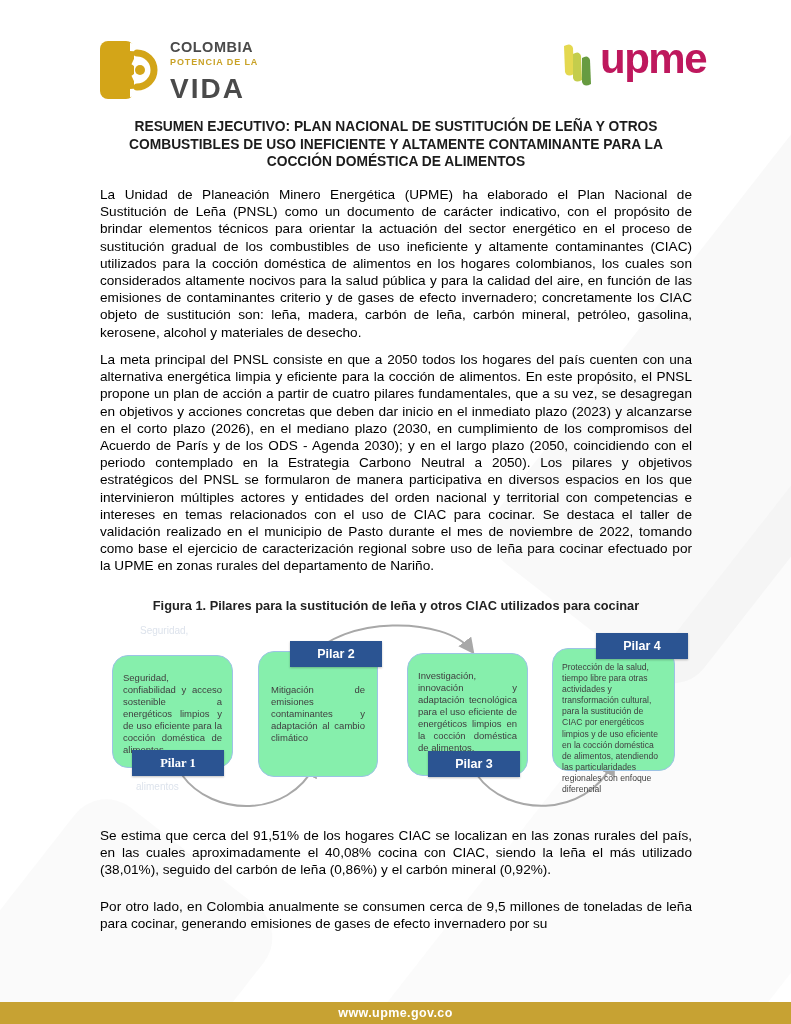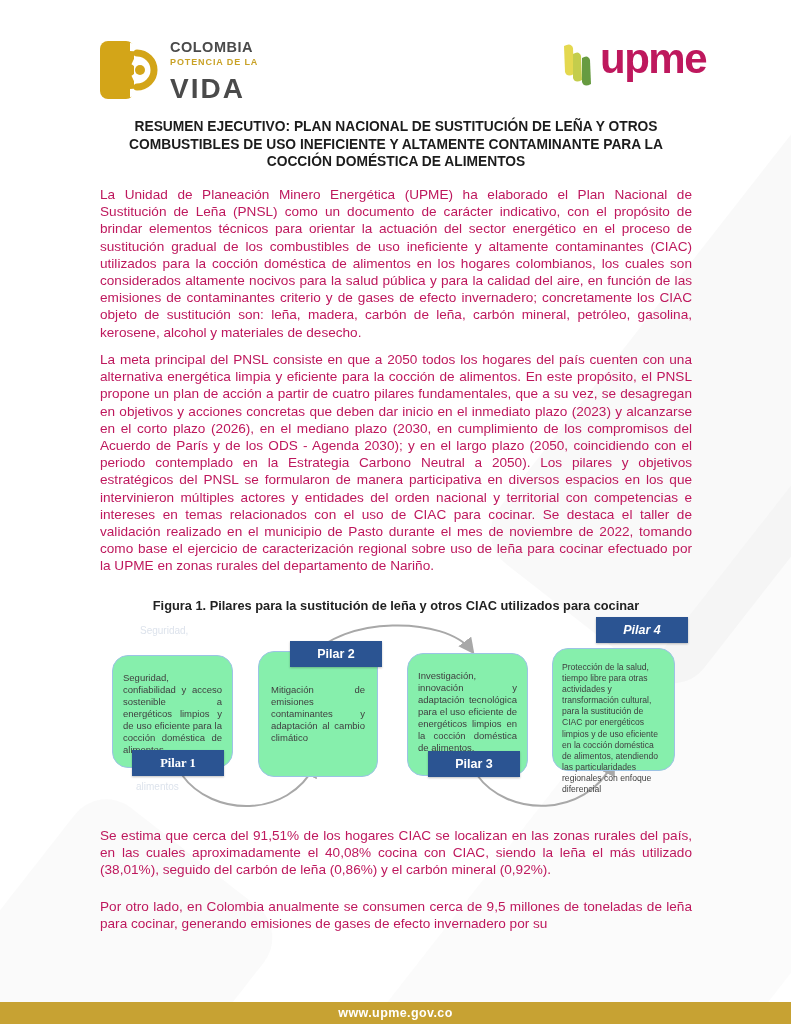"La Unidad de Planeación Minero" .body-para { color: #be185d -> #000000 }
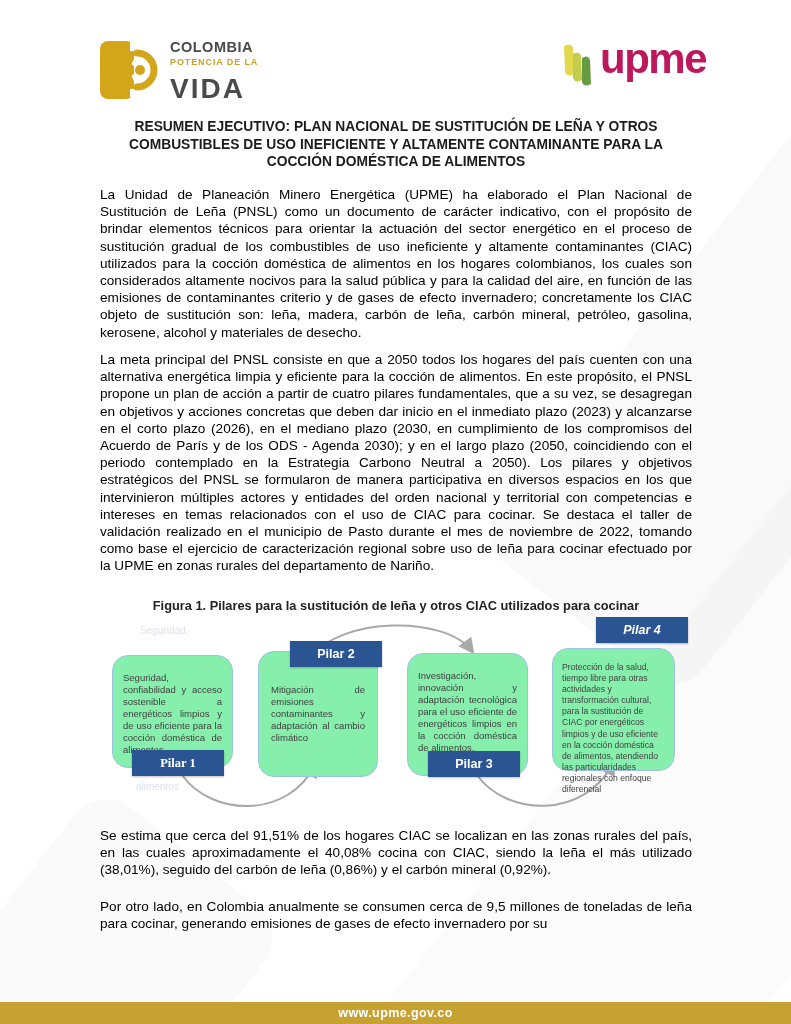"Pilar 4" .l4 { font-style: italic -> none; top: 2px -> 18px }
